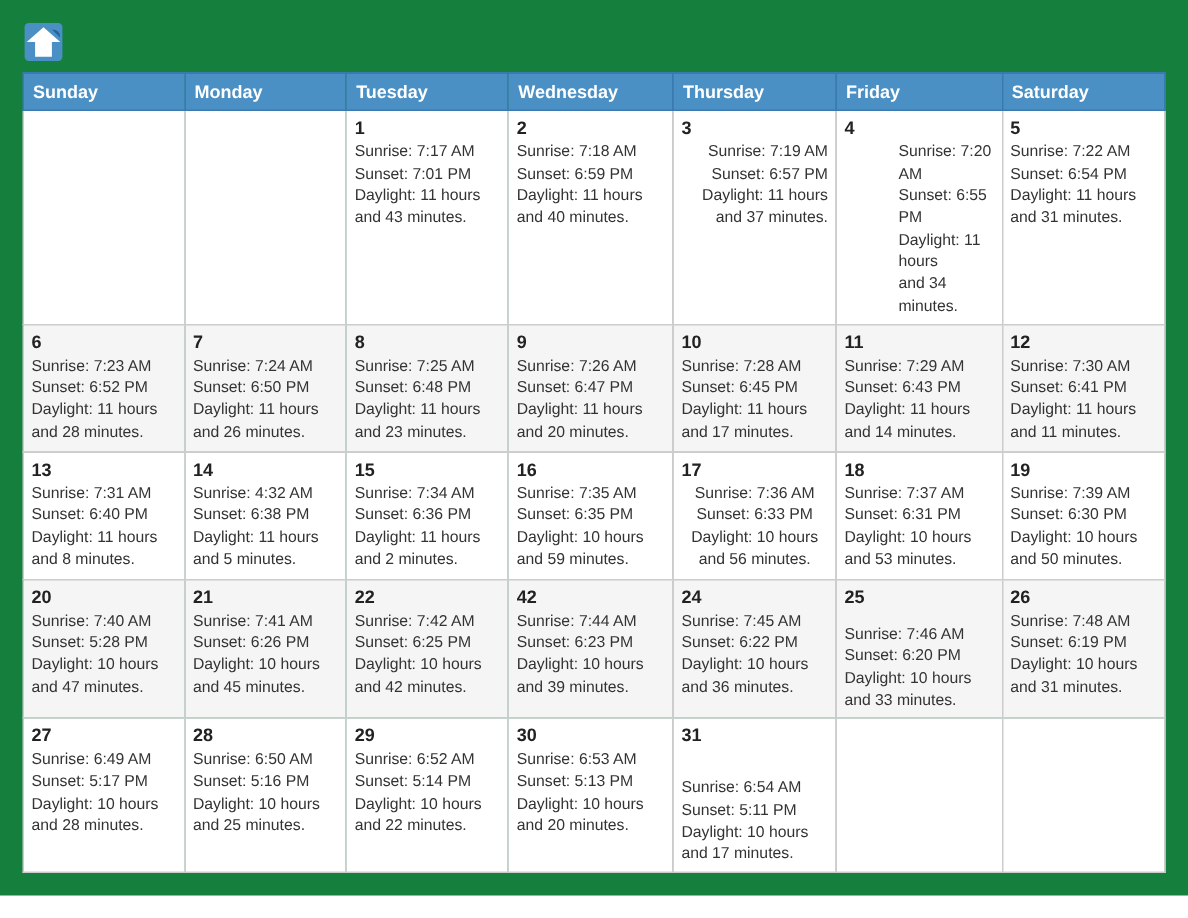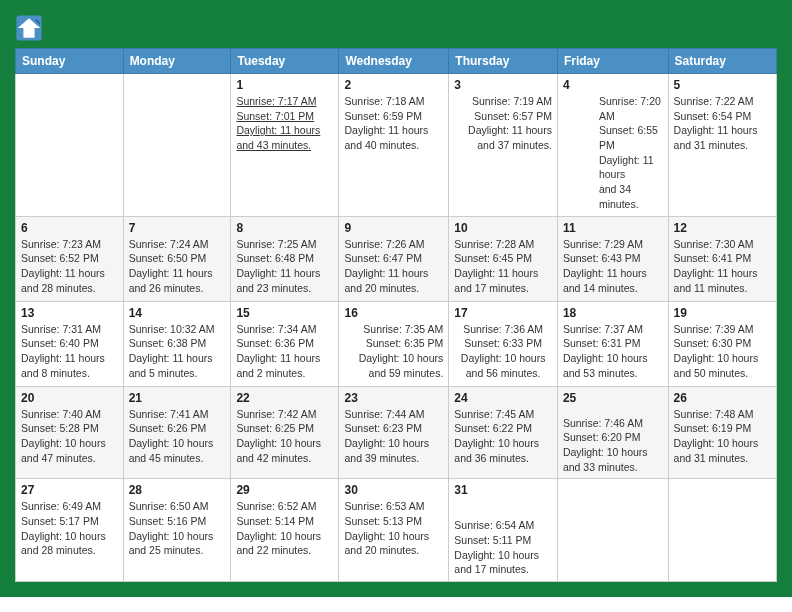"Sunrise: 7:17 AM" div.day-info { text-decoration: underline -> none }
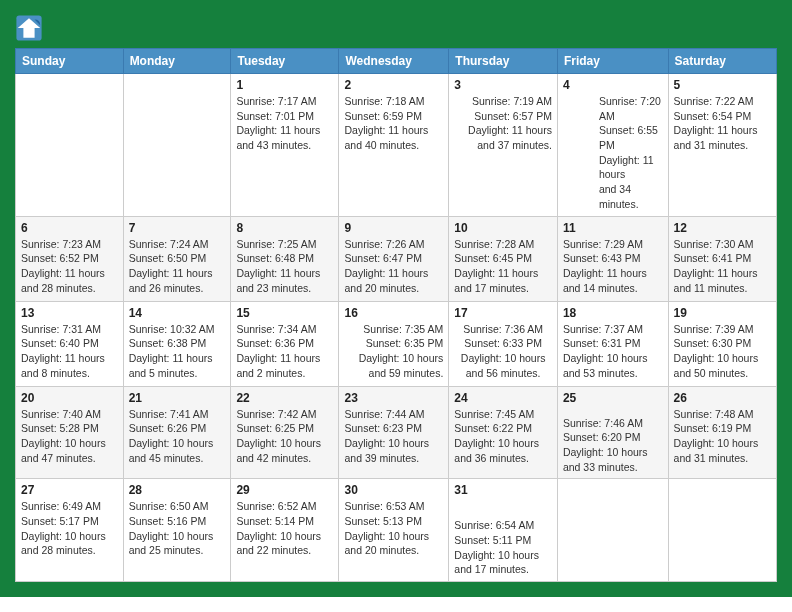"Sunrise: 10:32 AM" div.day-info { text: 10:32 -> 4:32 }
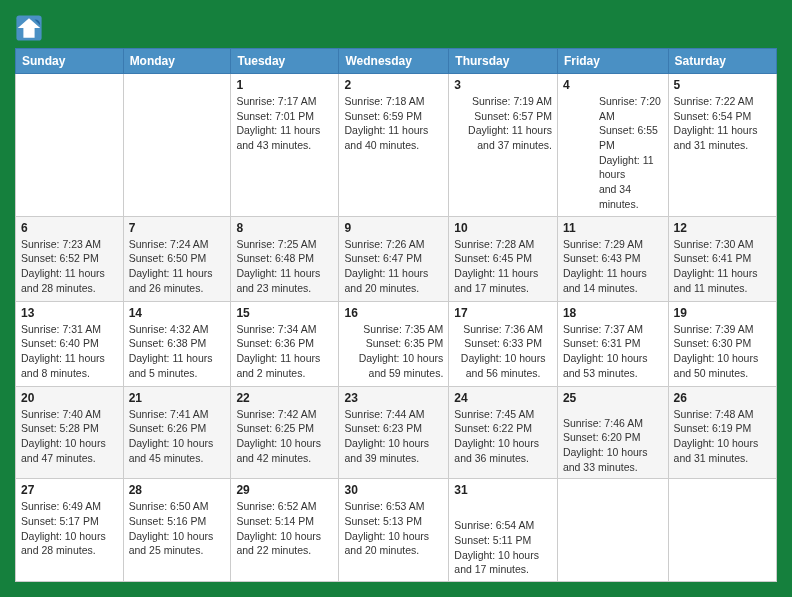"Sunrise: 7:35 AM" div.day-info { text-align: right -> none }
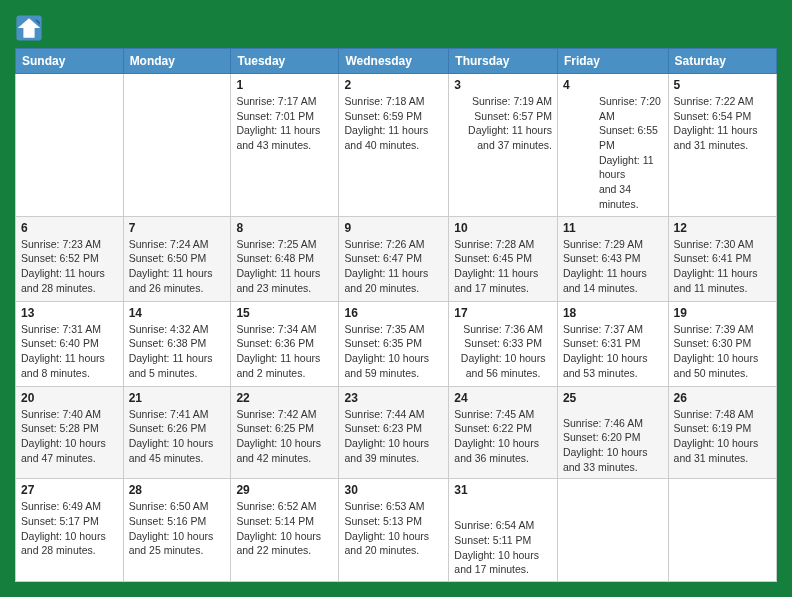"23" span.day-num { text: 23 -> 42 }
